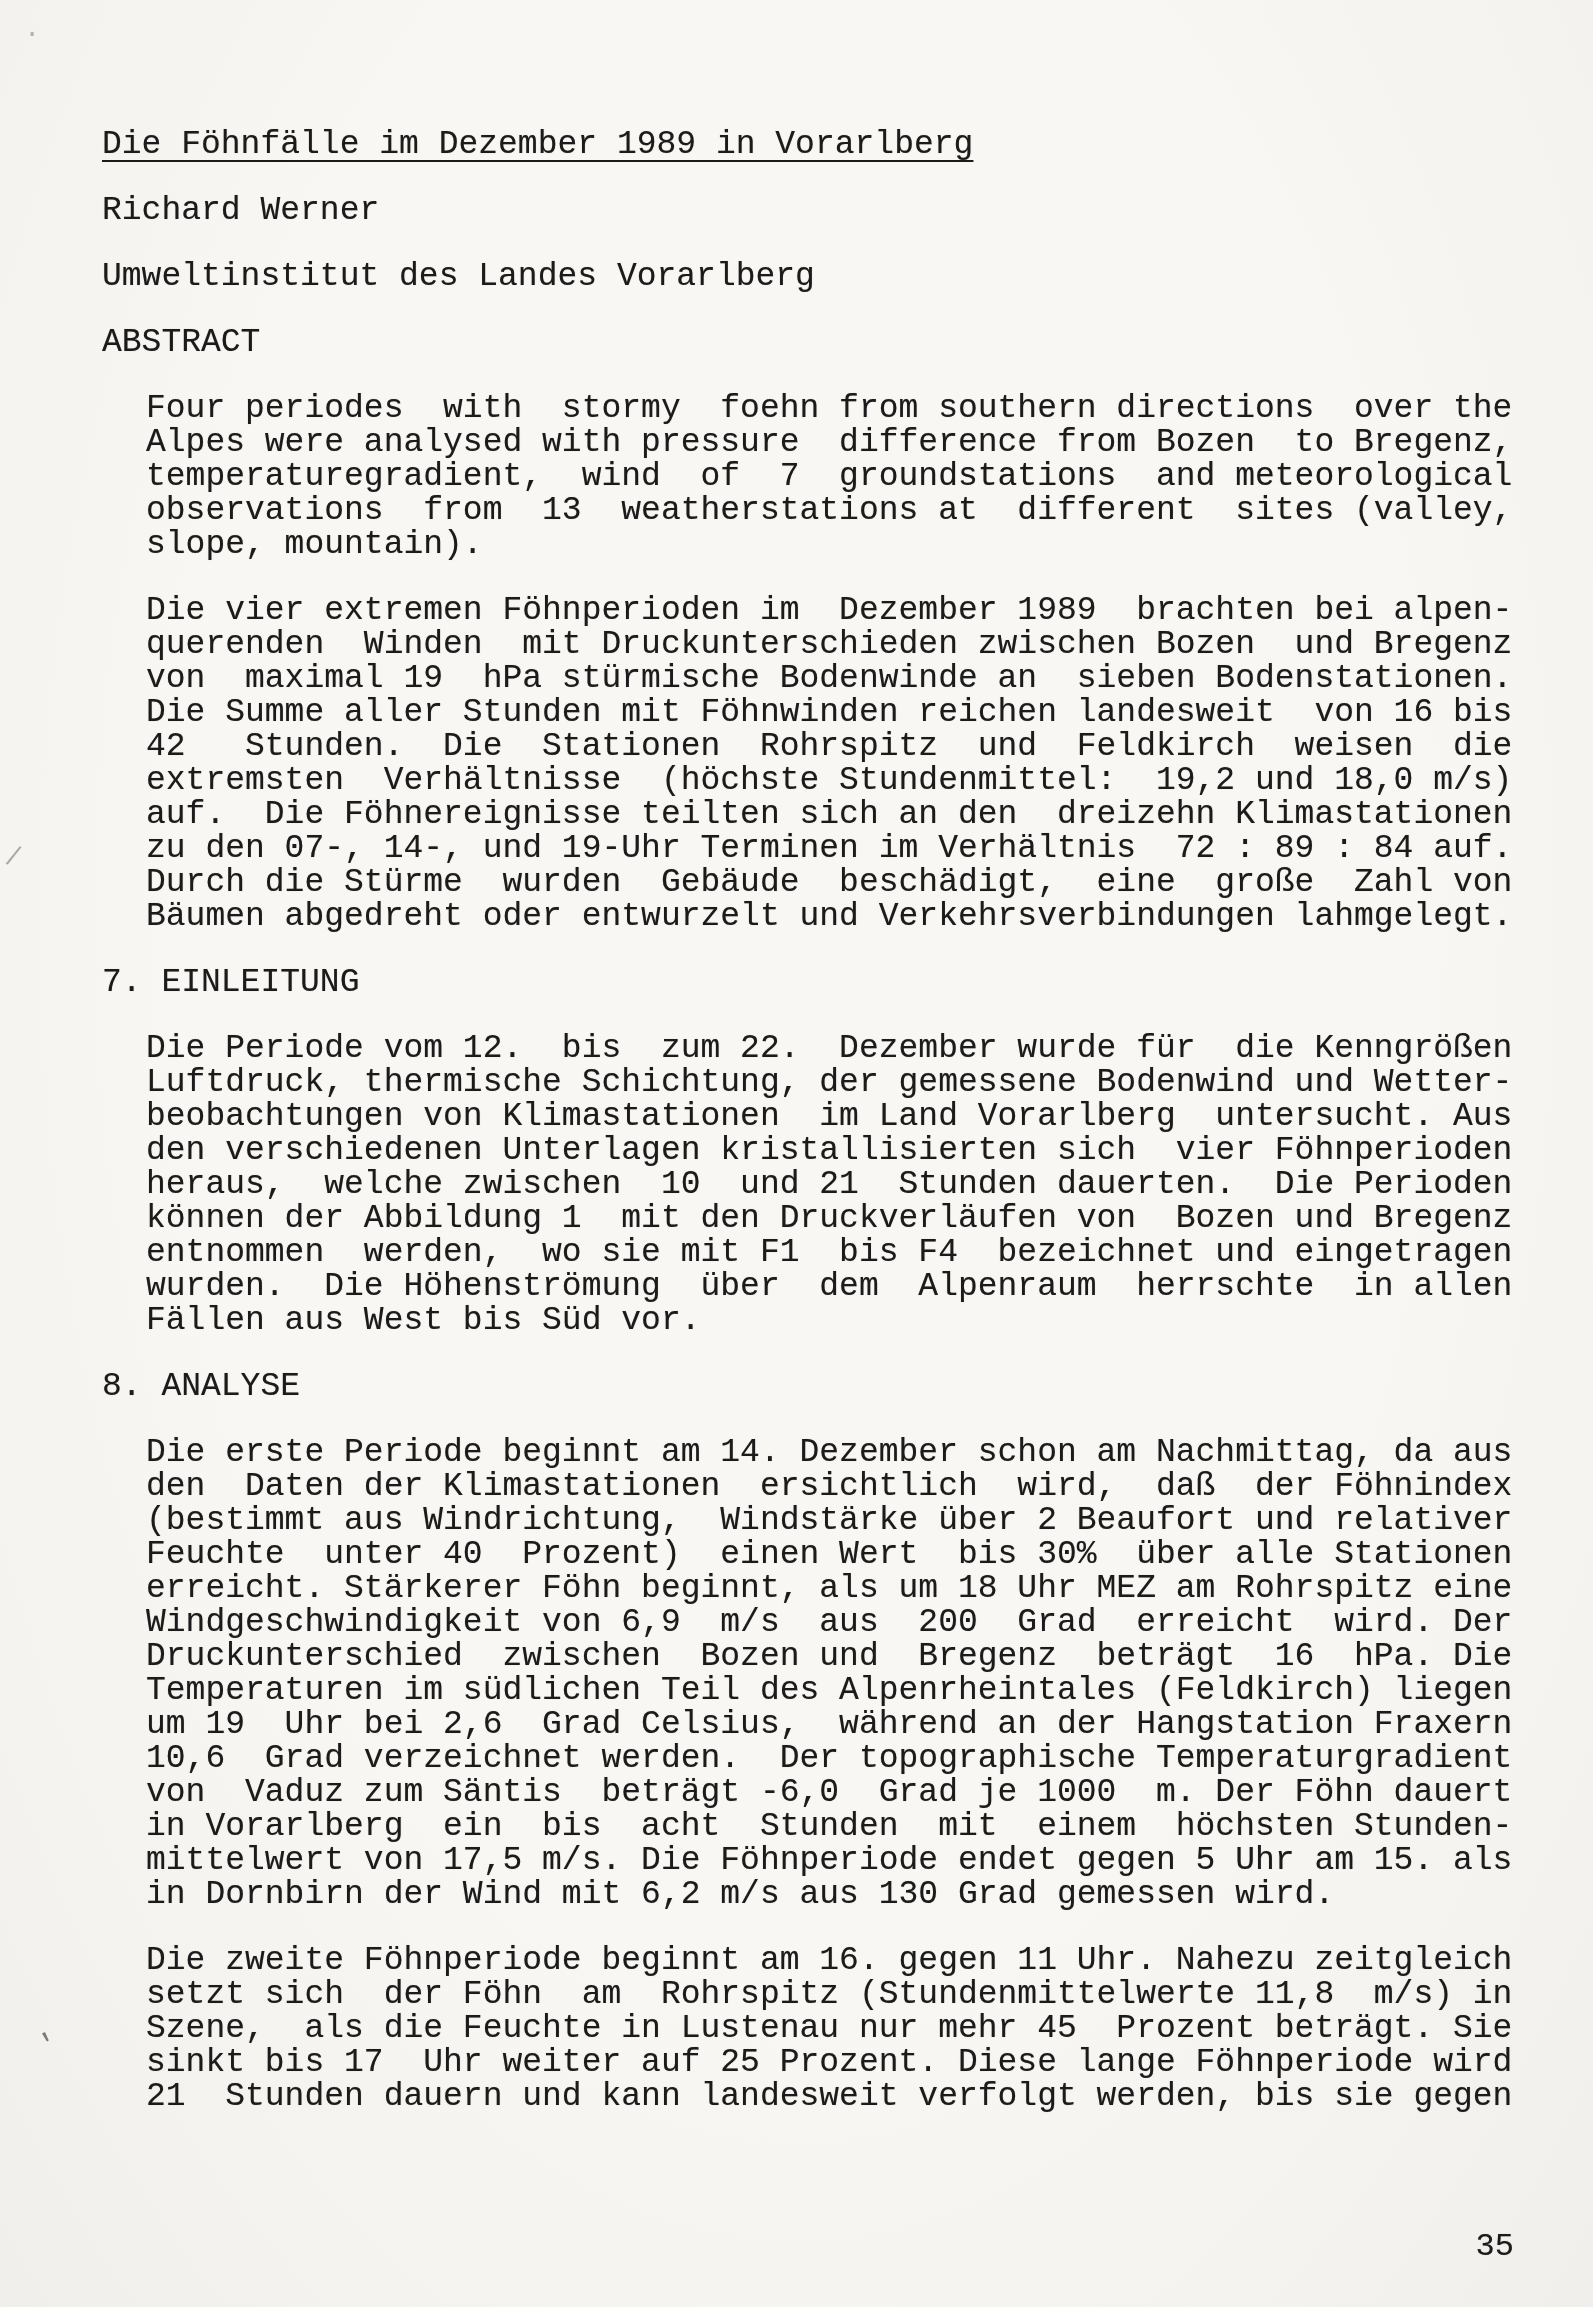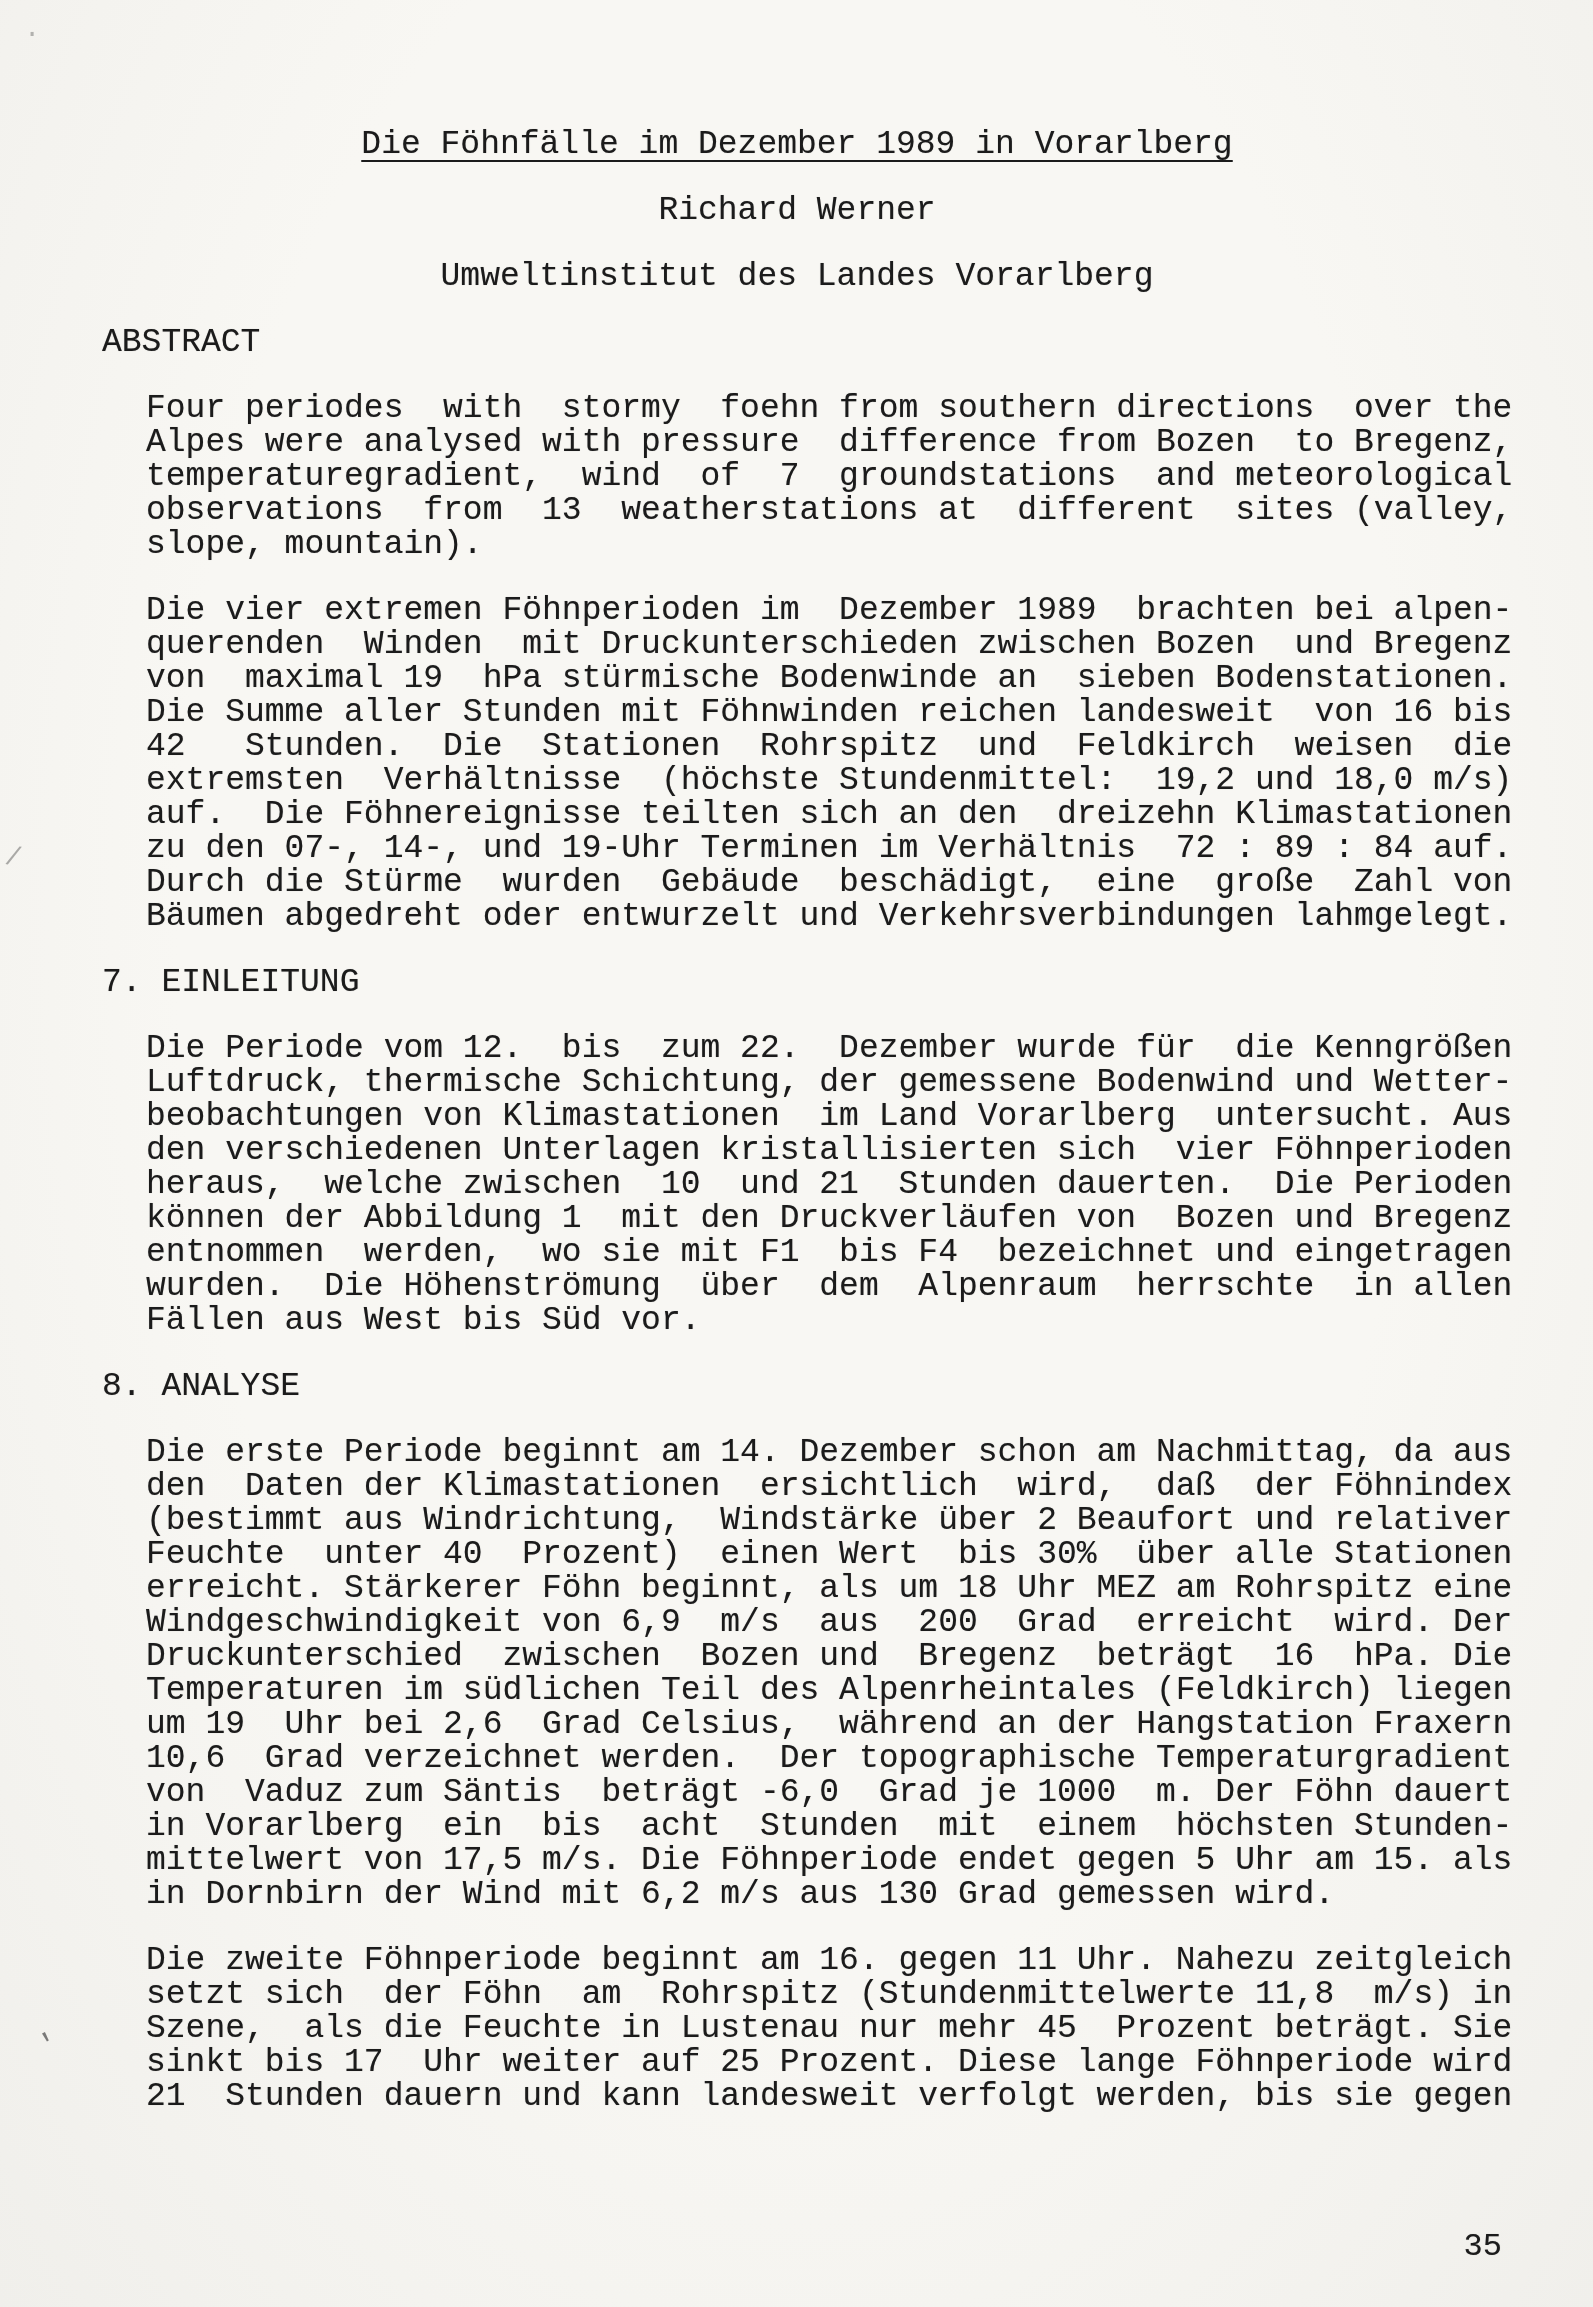"Die Föhnfälle im Dezember 1989" .center { text-align: center -> none }
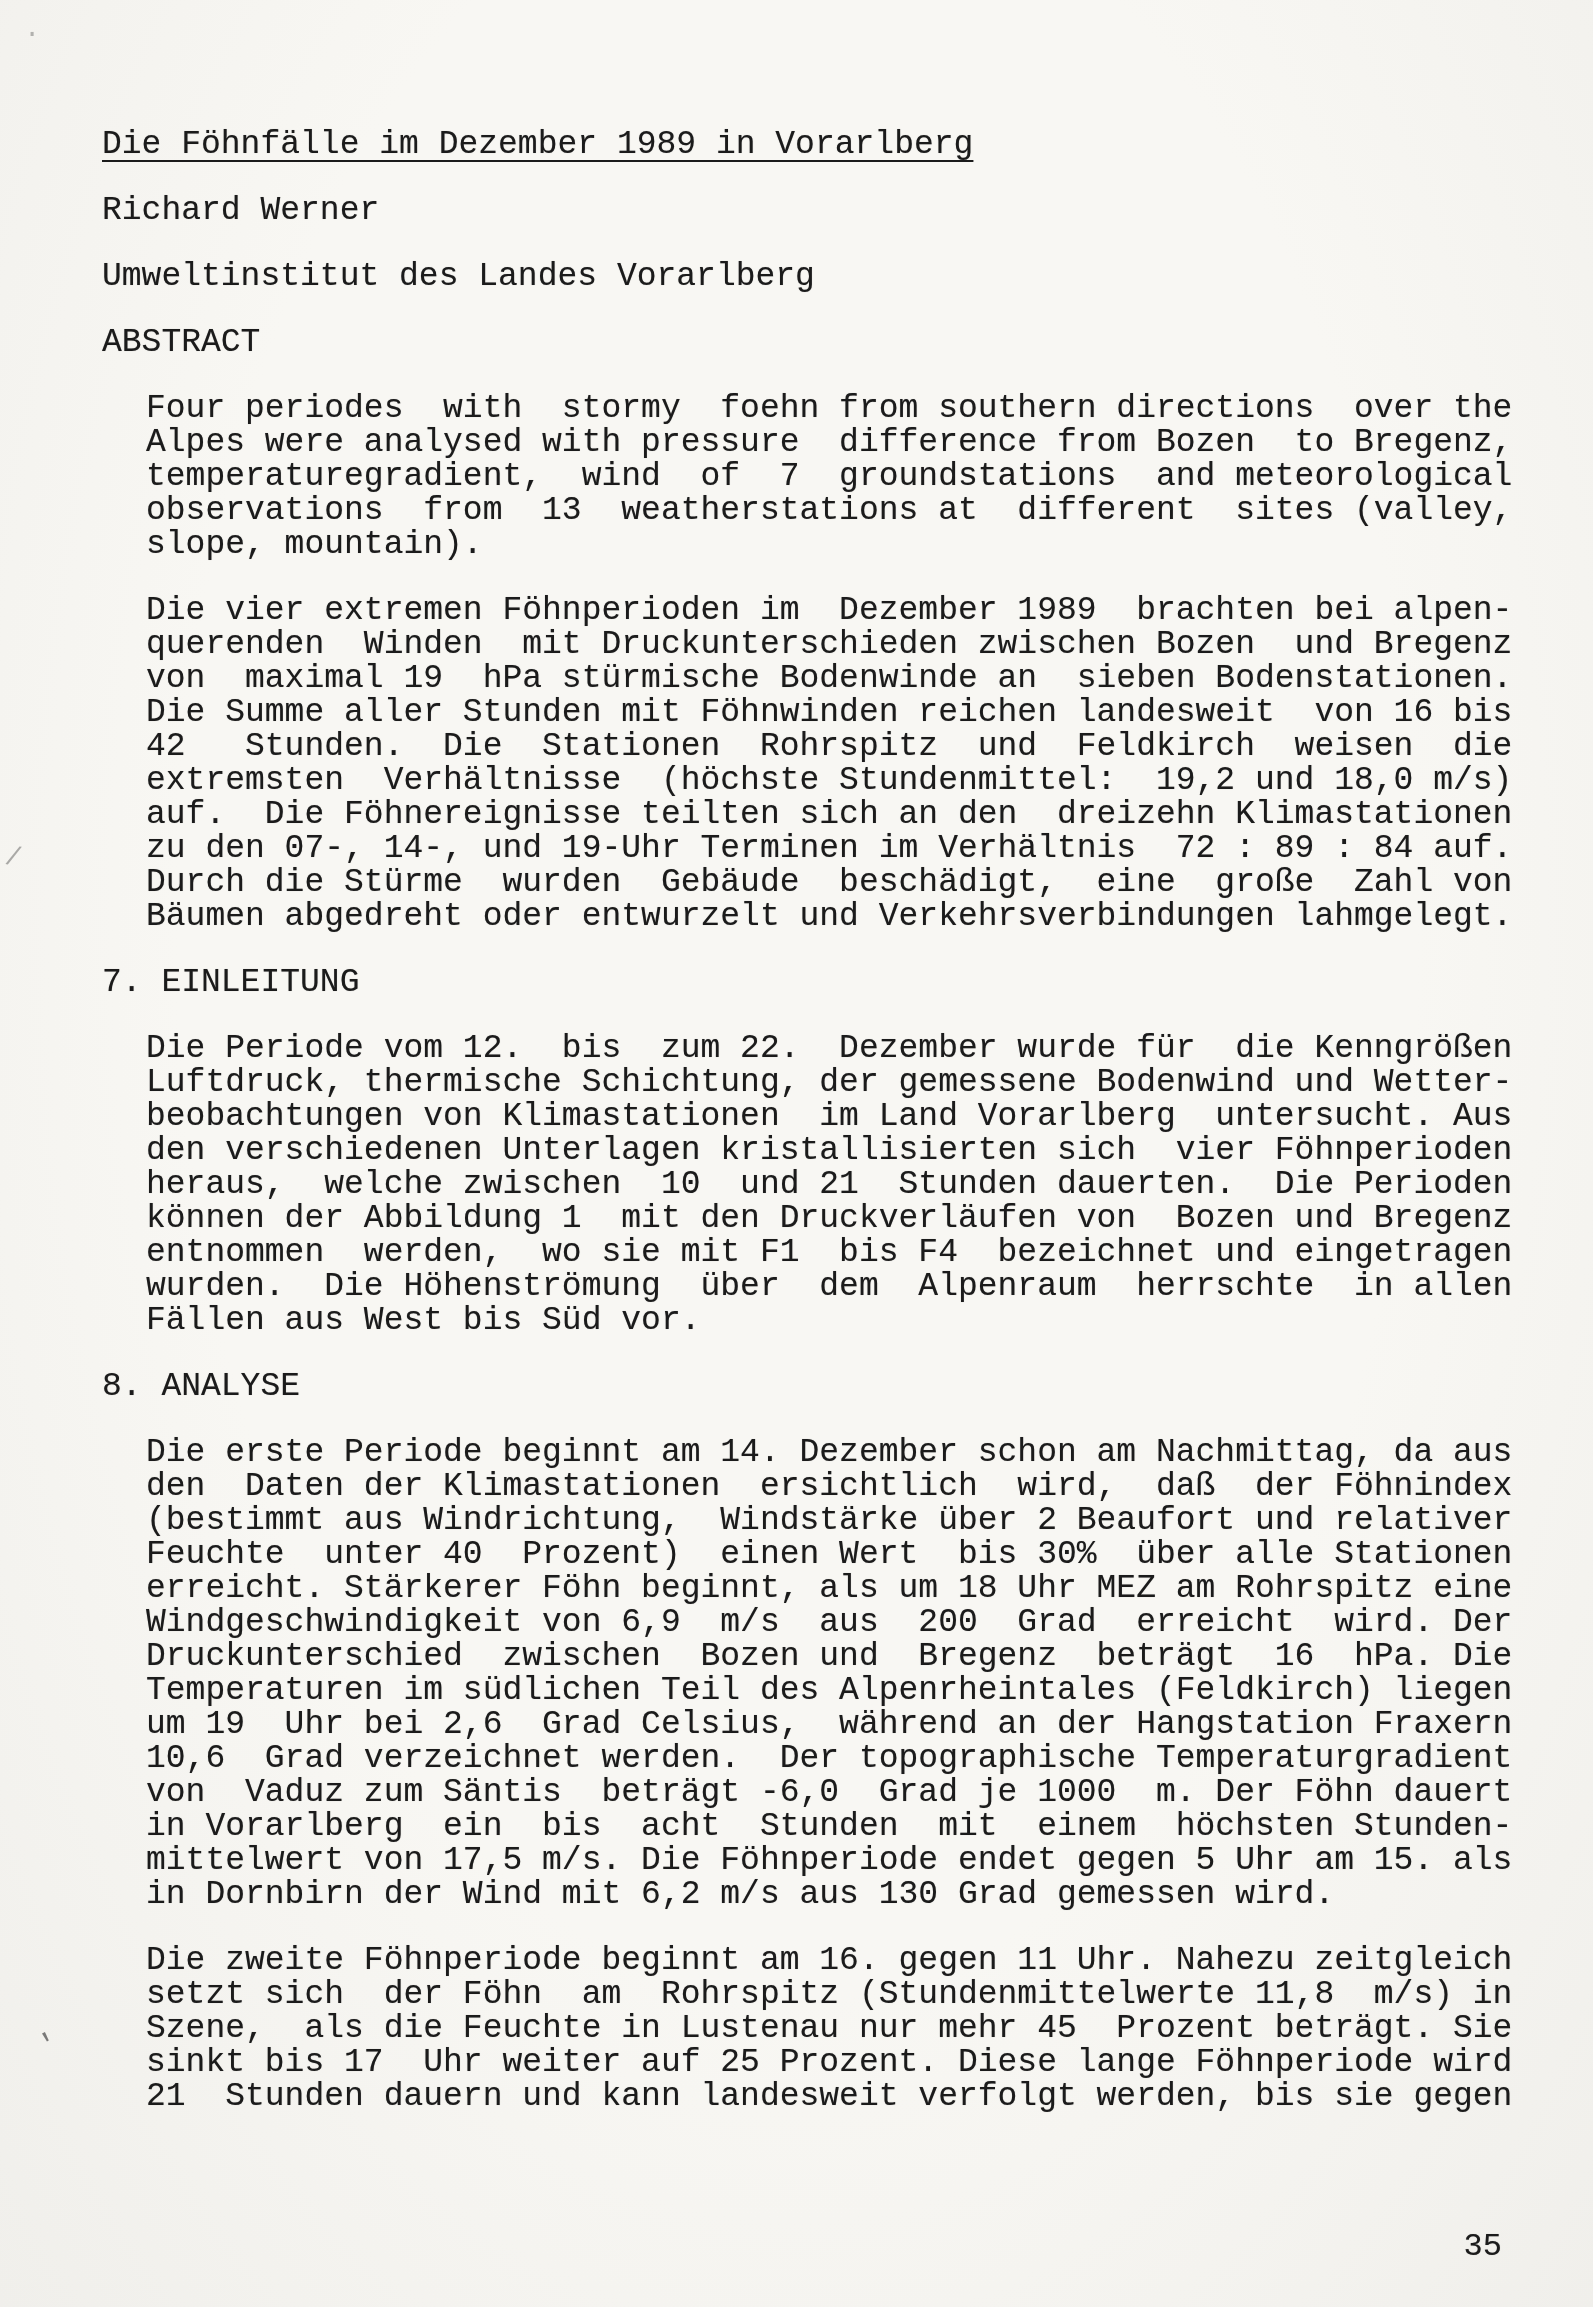"35" .pagenum { right: 92px -> 80px }
